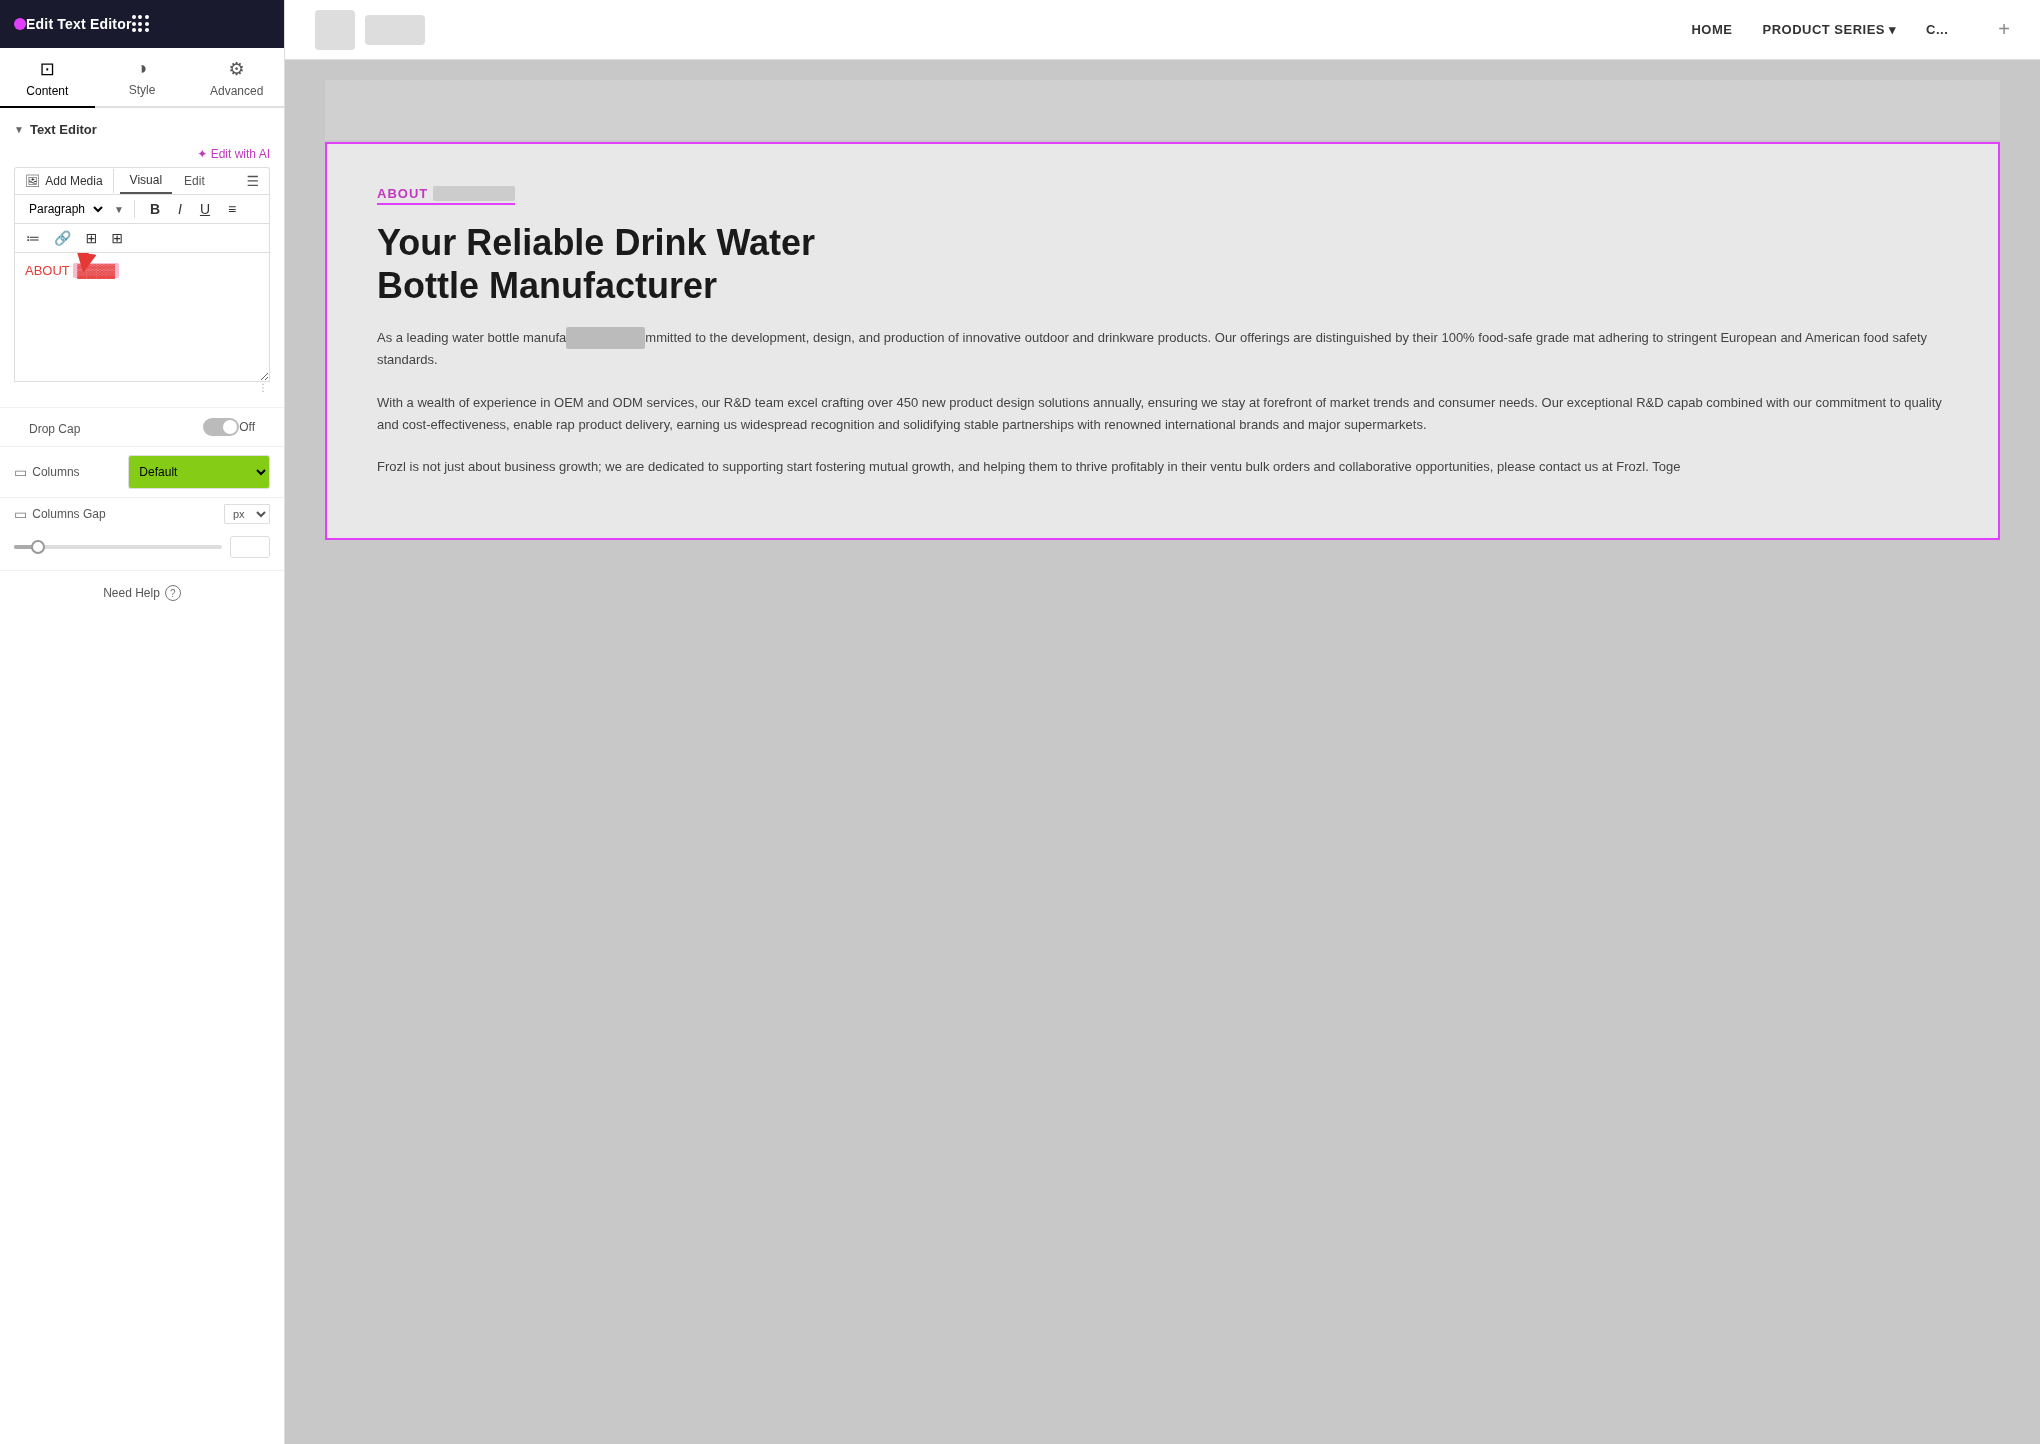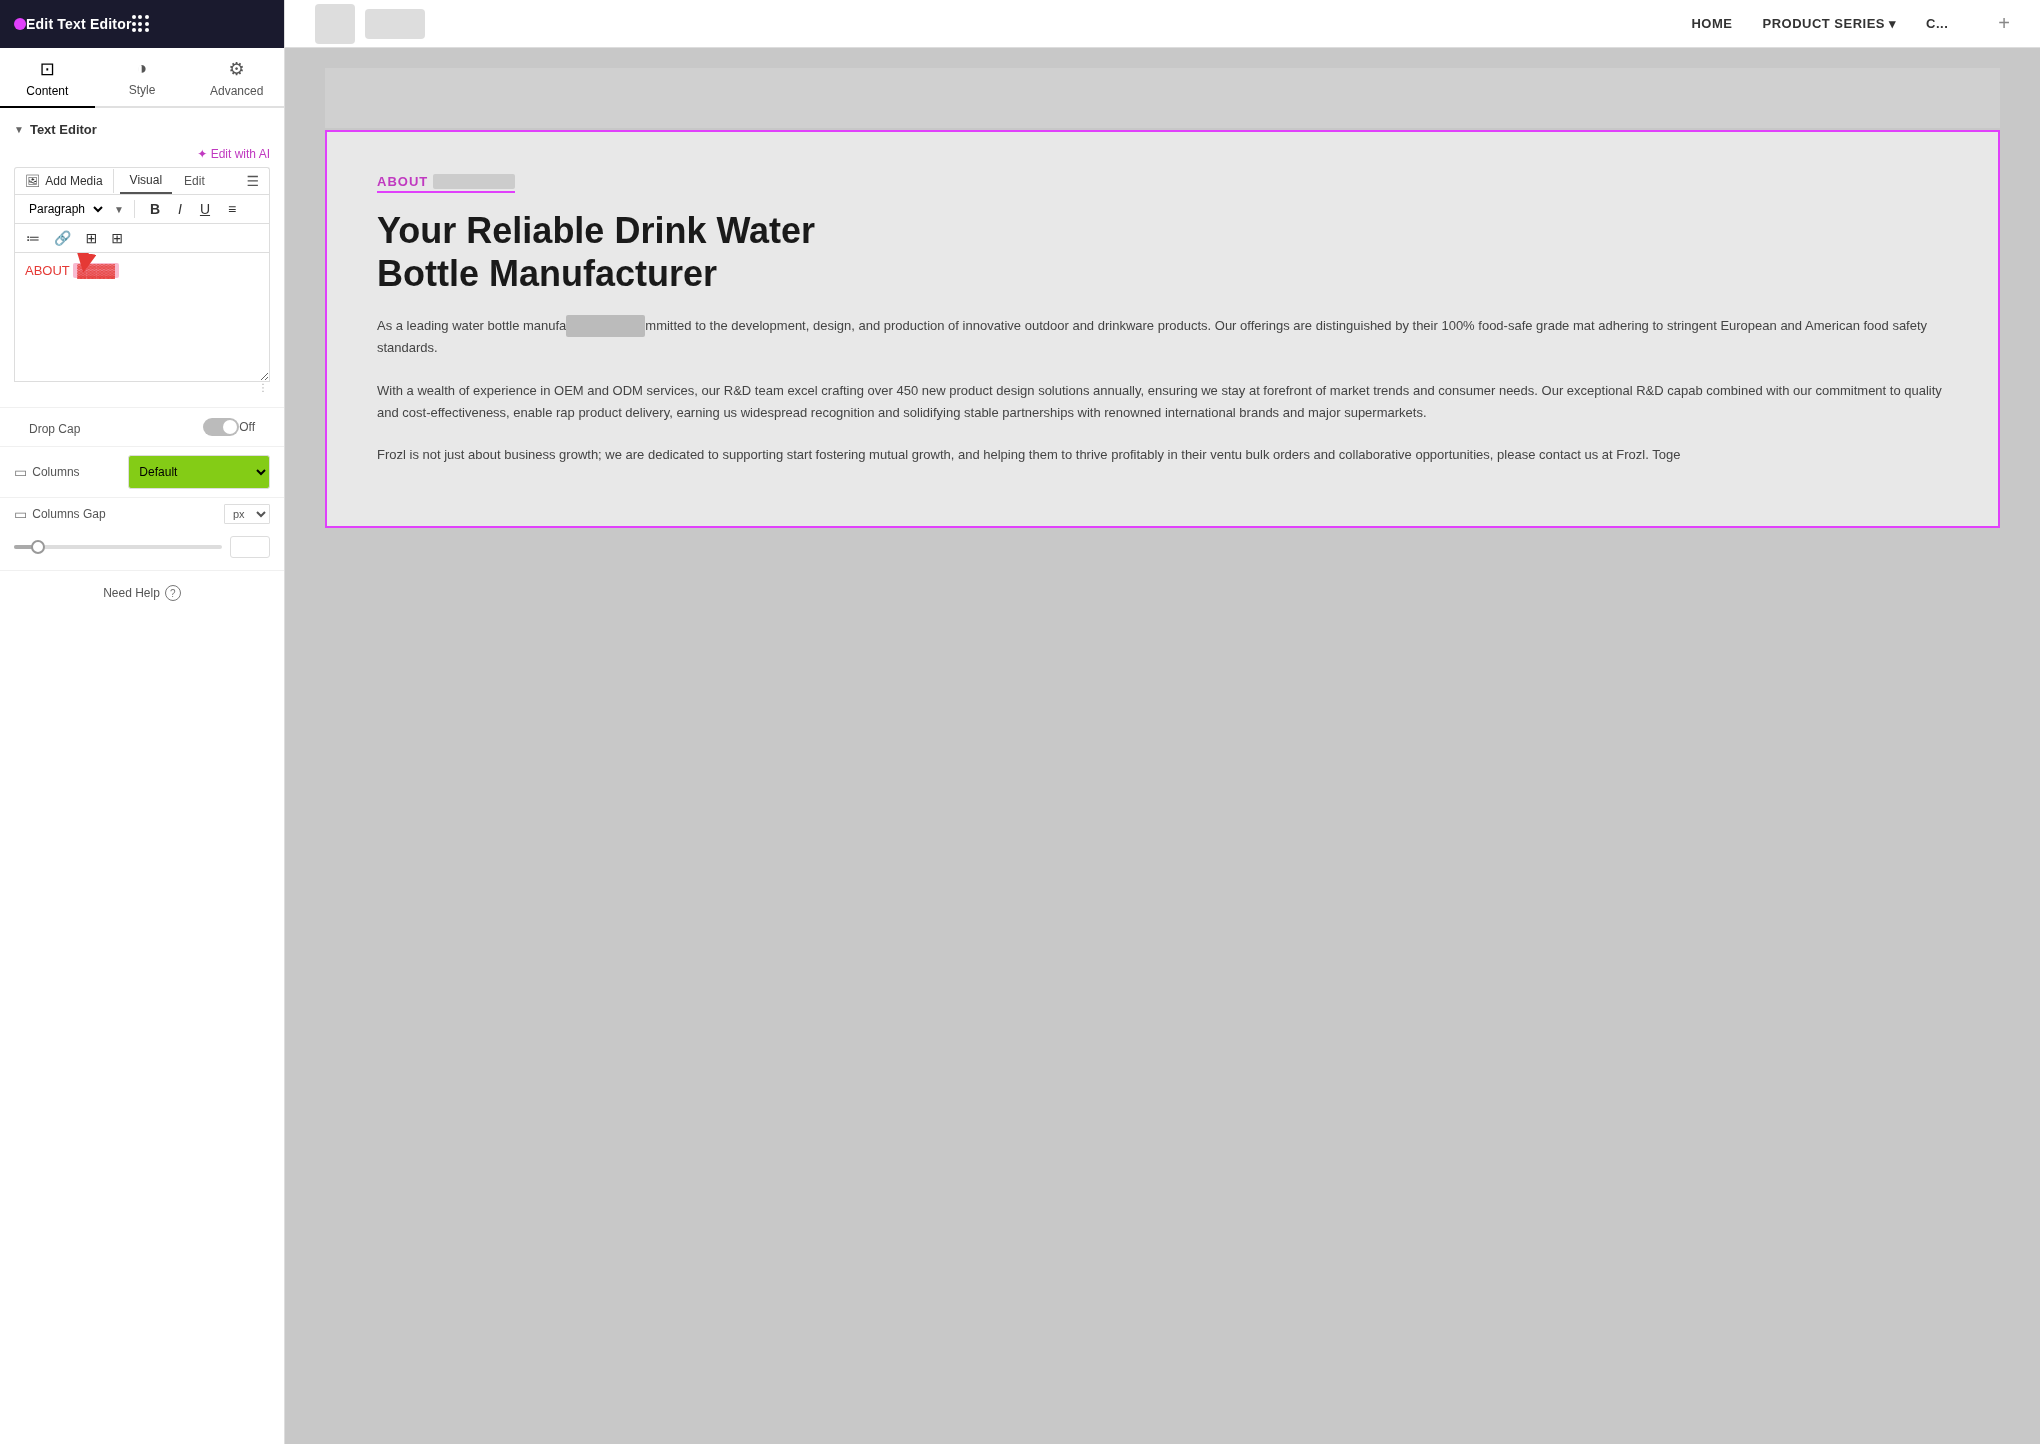"HOME" .top-nav { height: 48px -> 60px }
